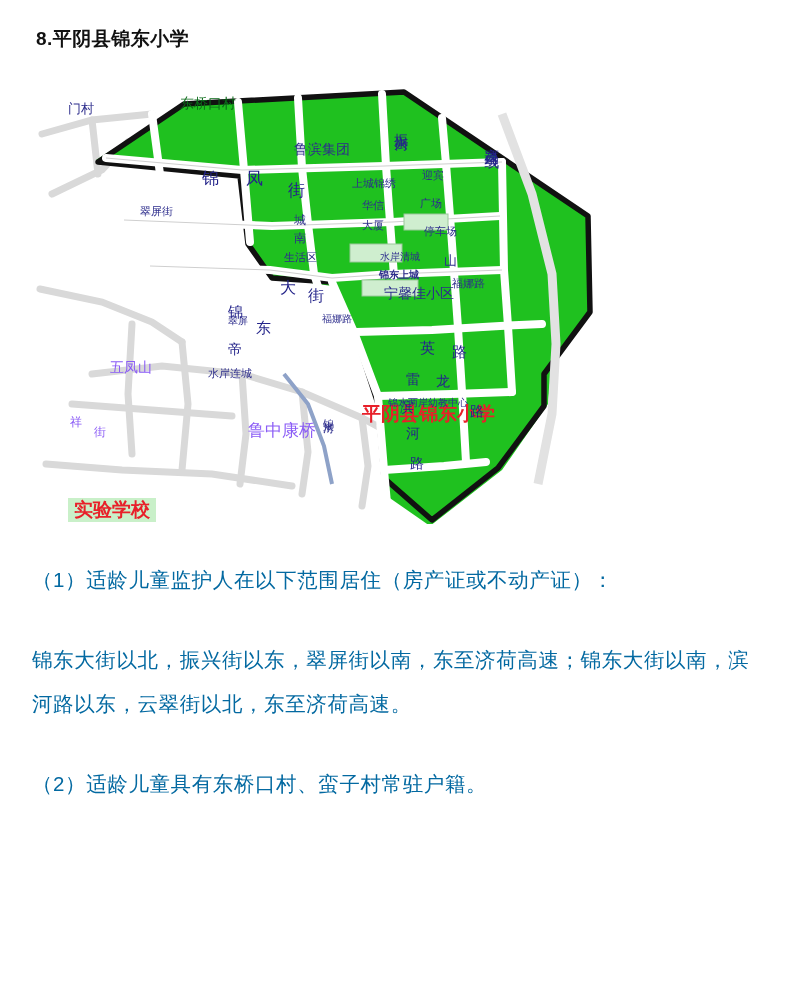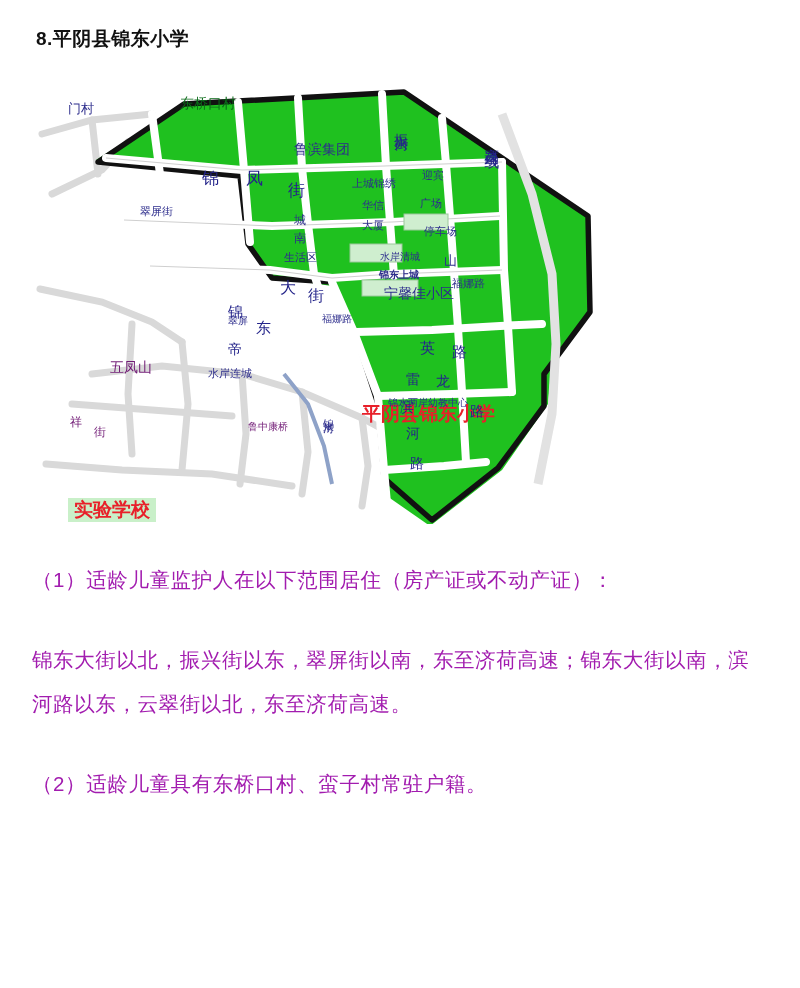"五凤山" .lb-dark { color: #701a75 -> #8b5cf6 }
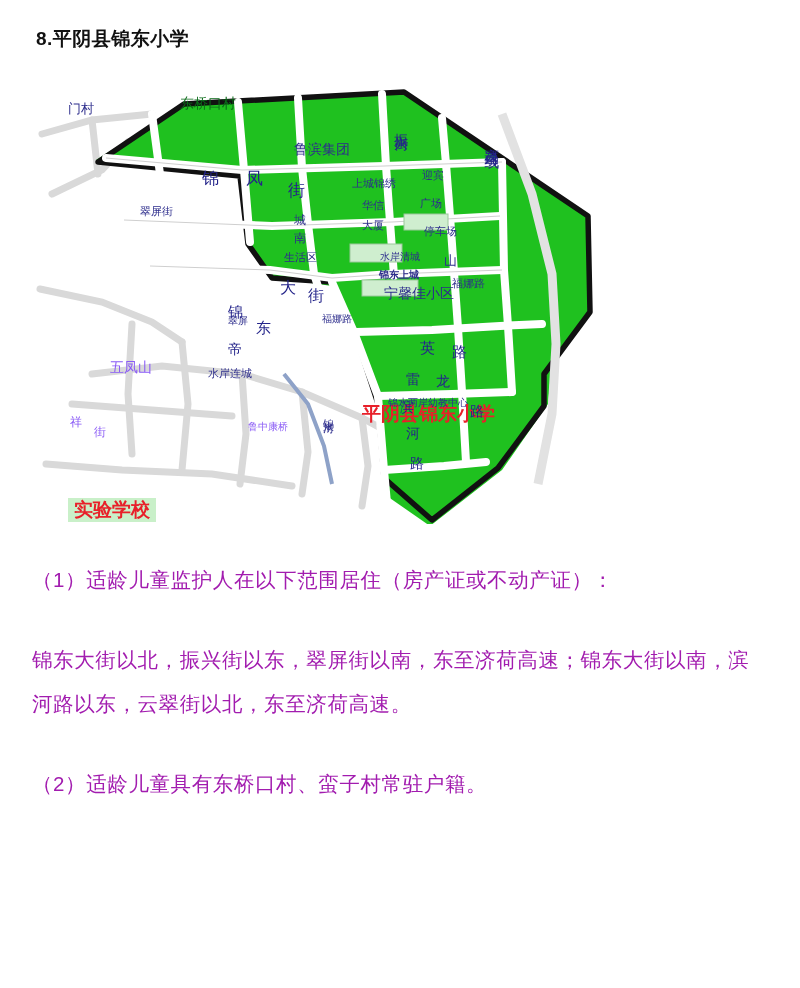"鲁中康桥" div.map-label { font-size: 10px -> 17px }
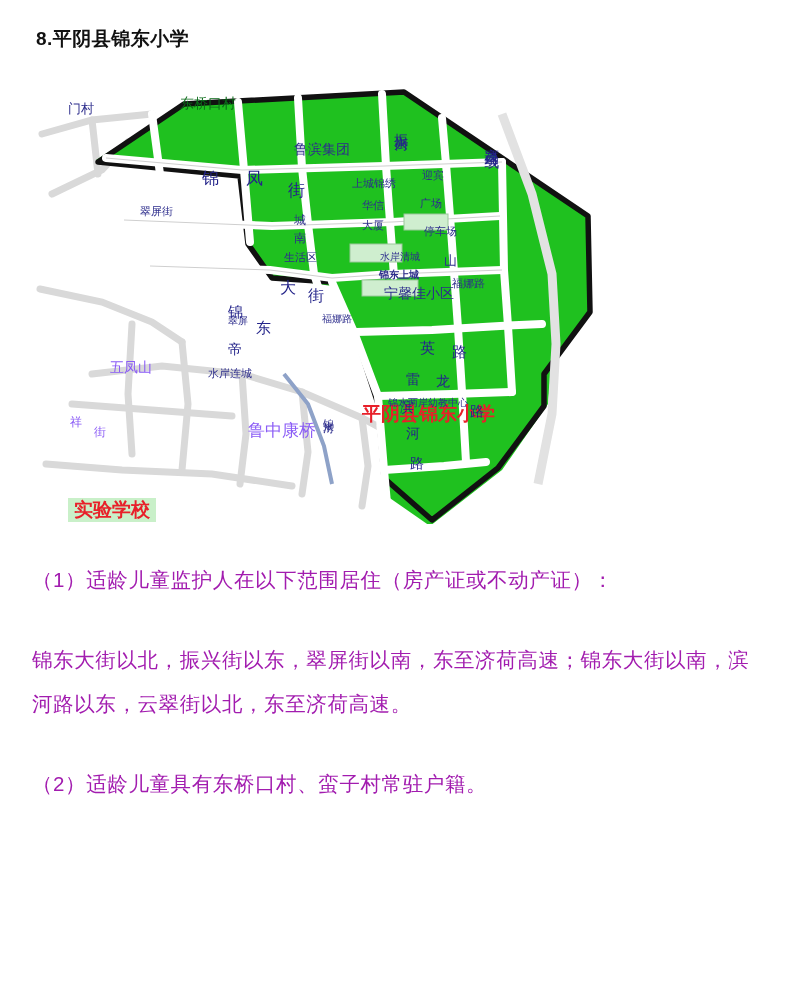"（1）适龄儿童监护人在以下范围居住（房产证或不动产证）：" .para { color: #a21caf -> #0369a1 }
